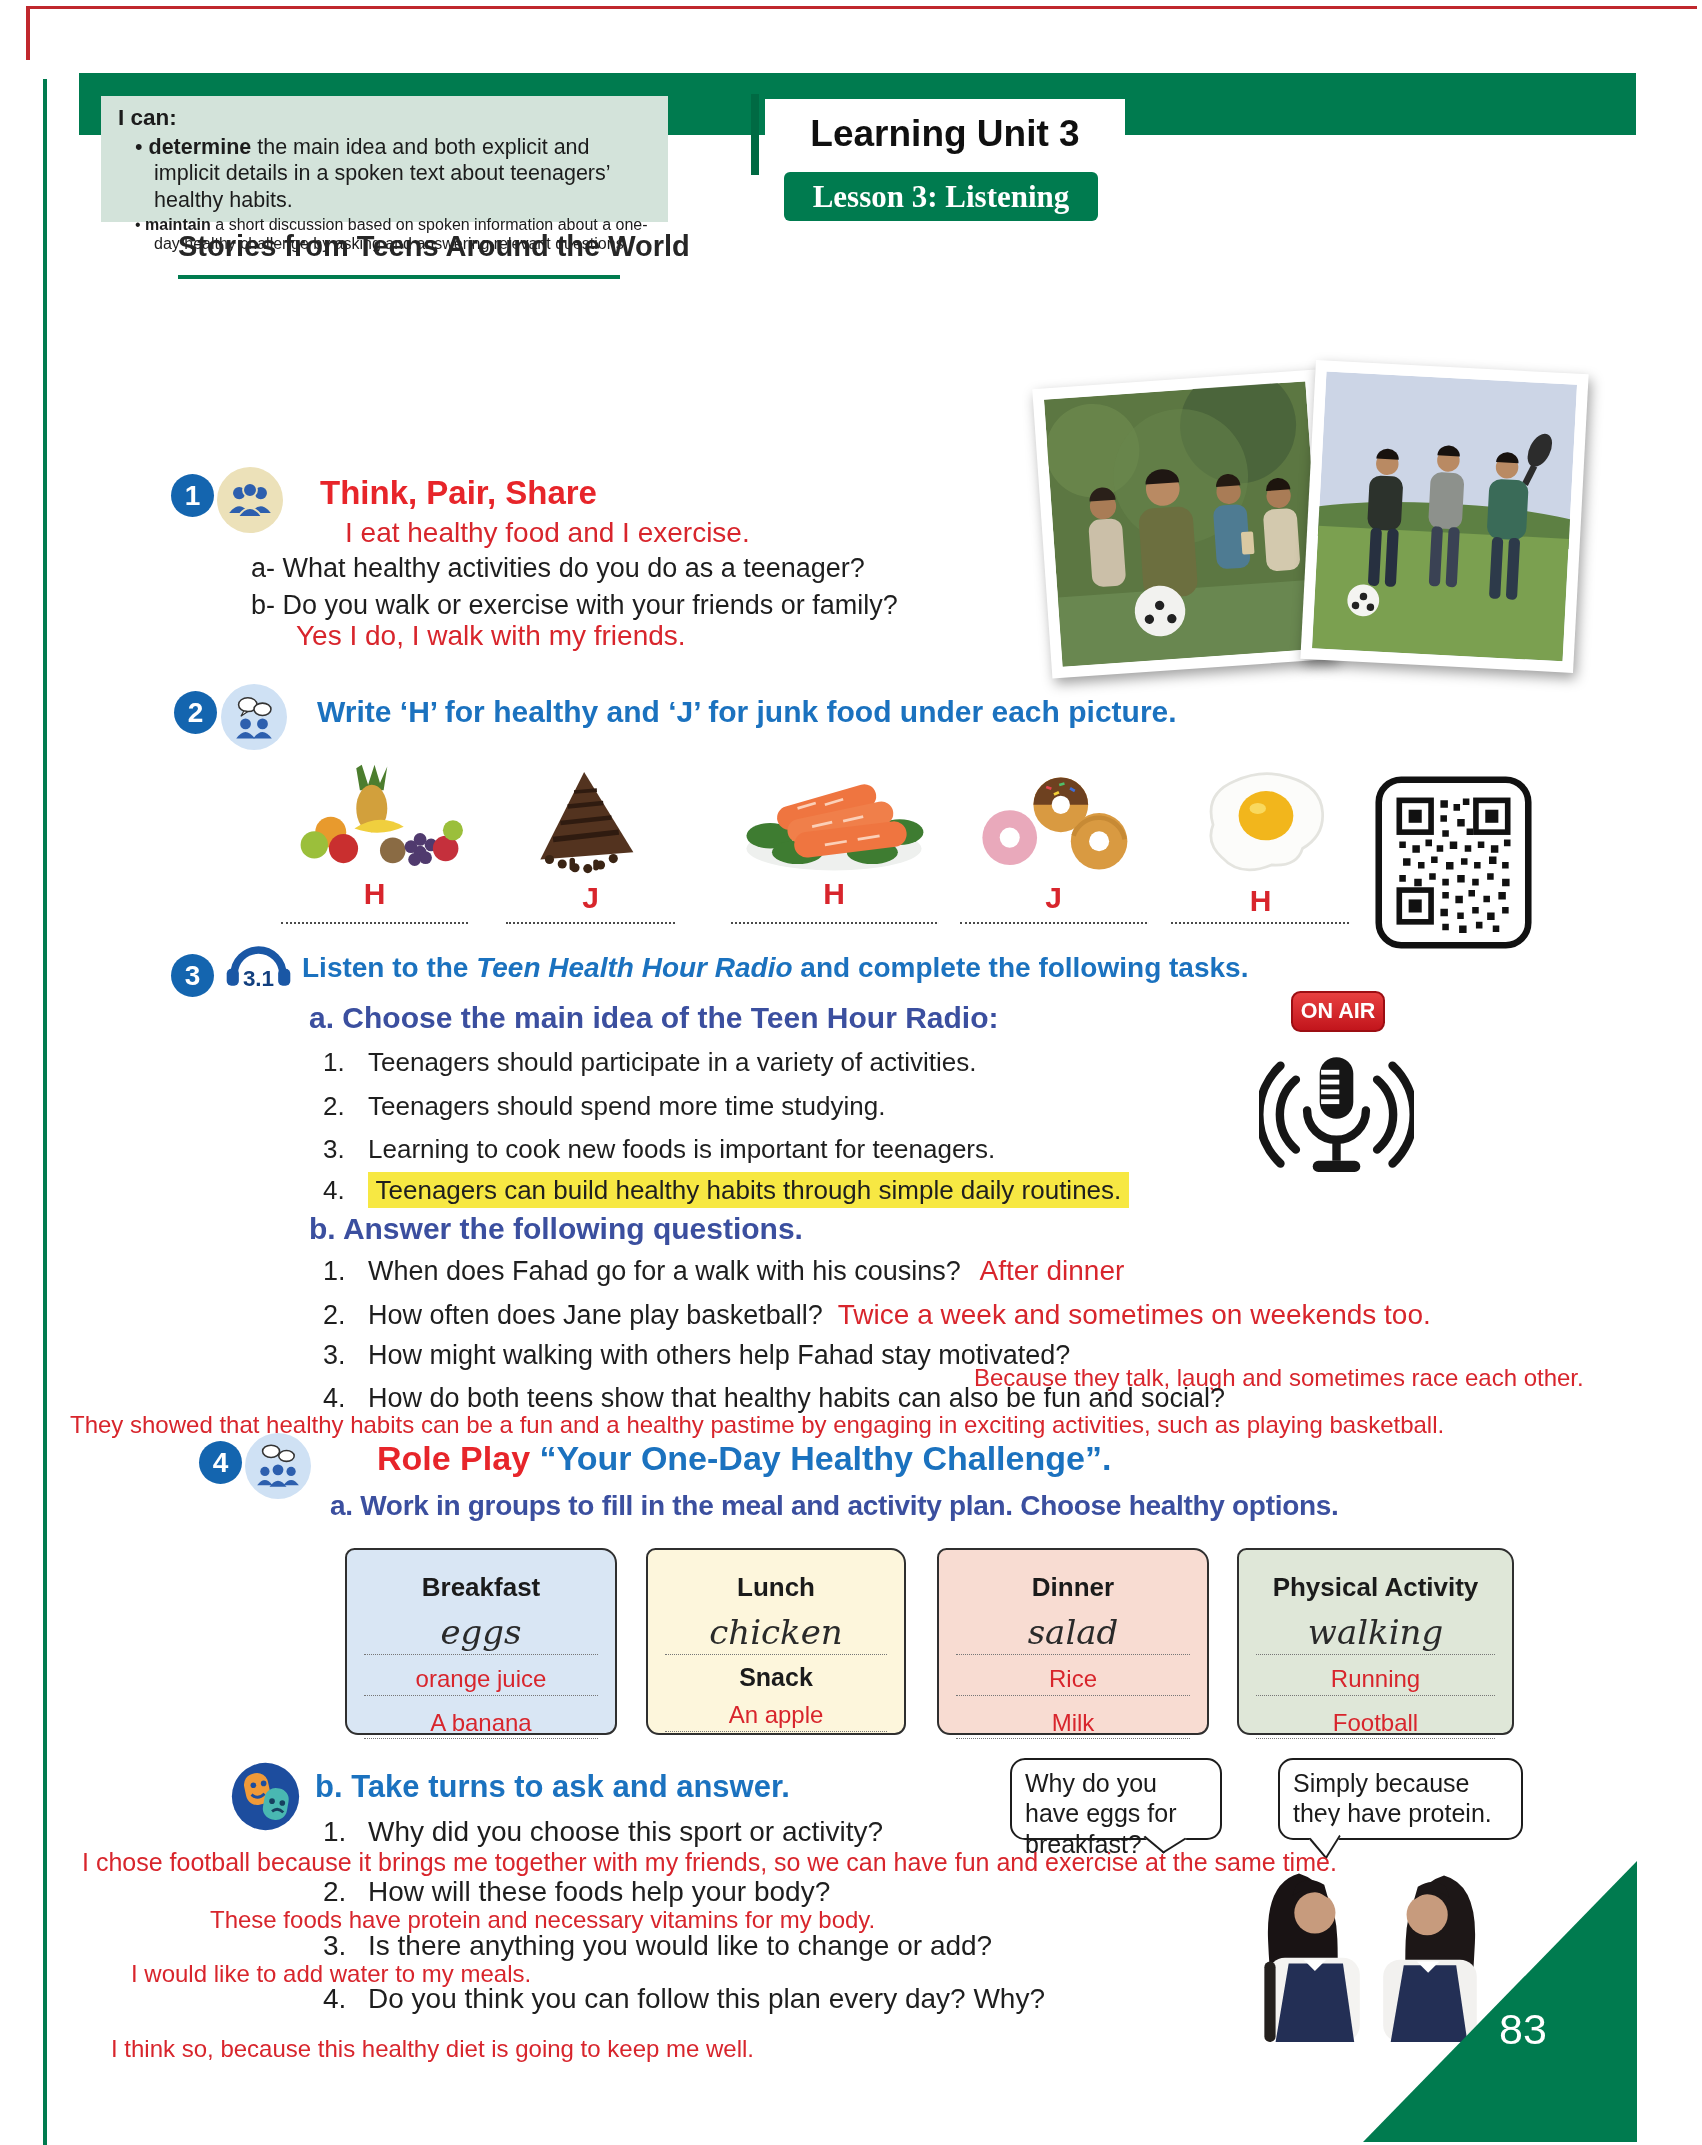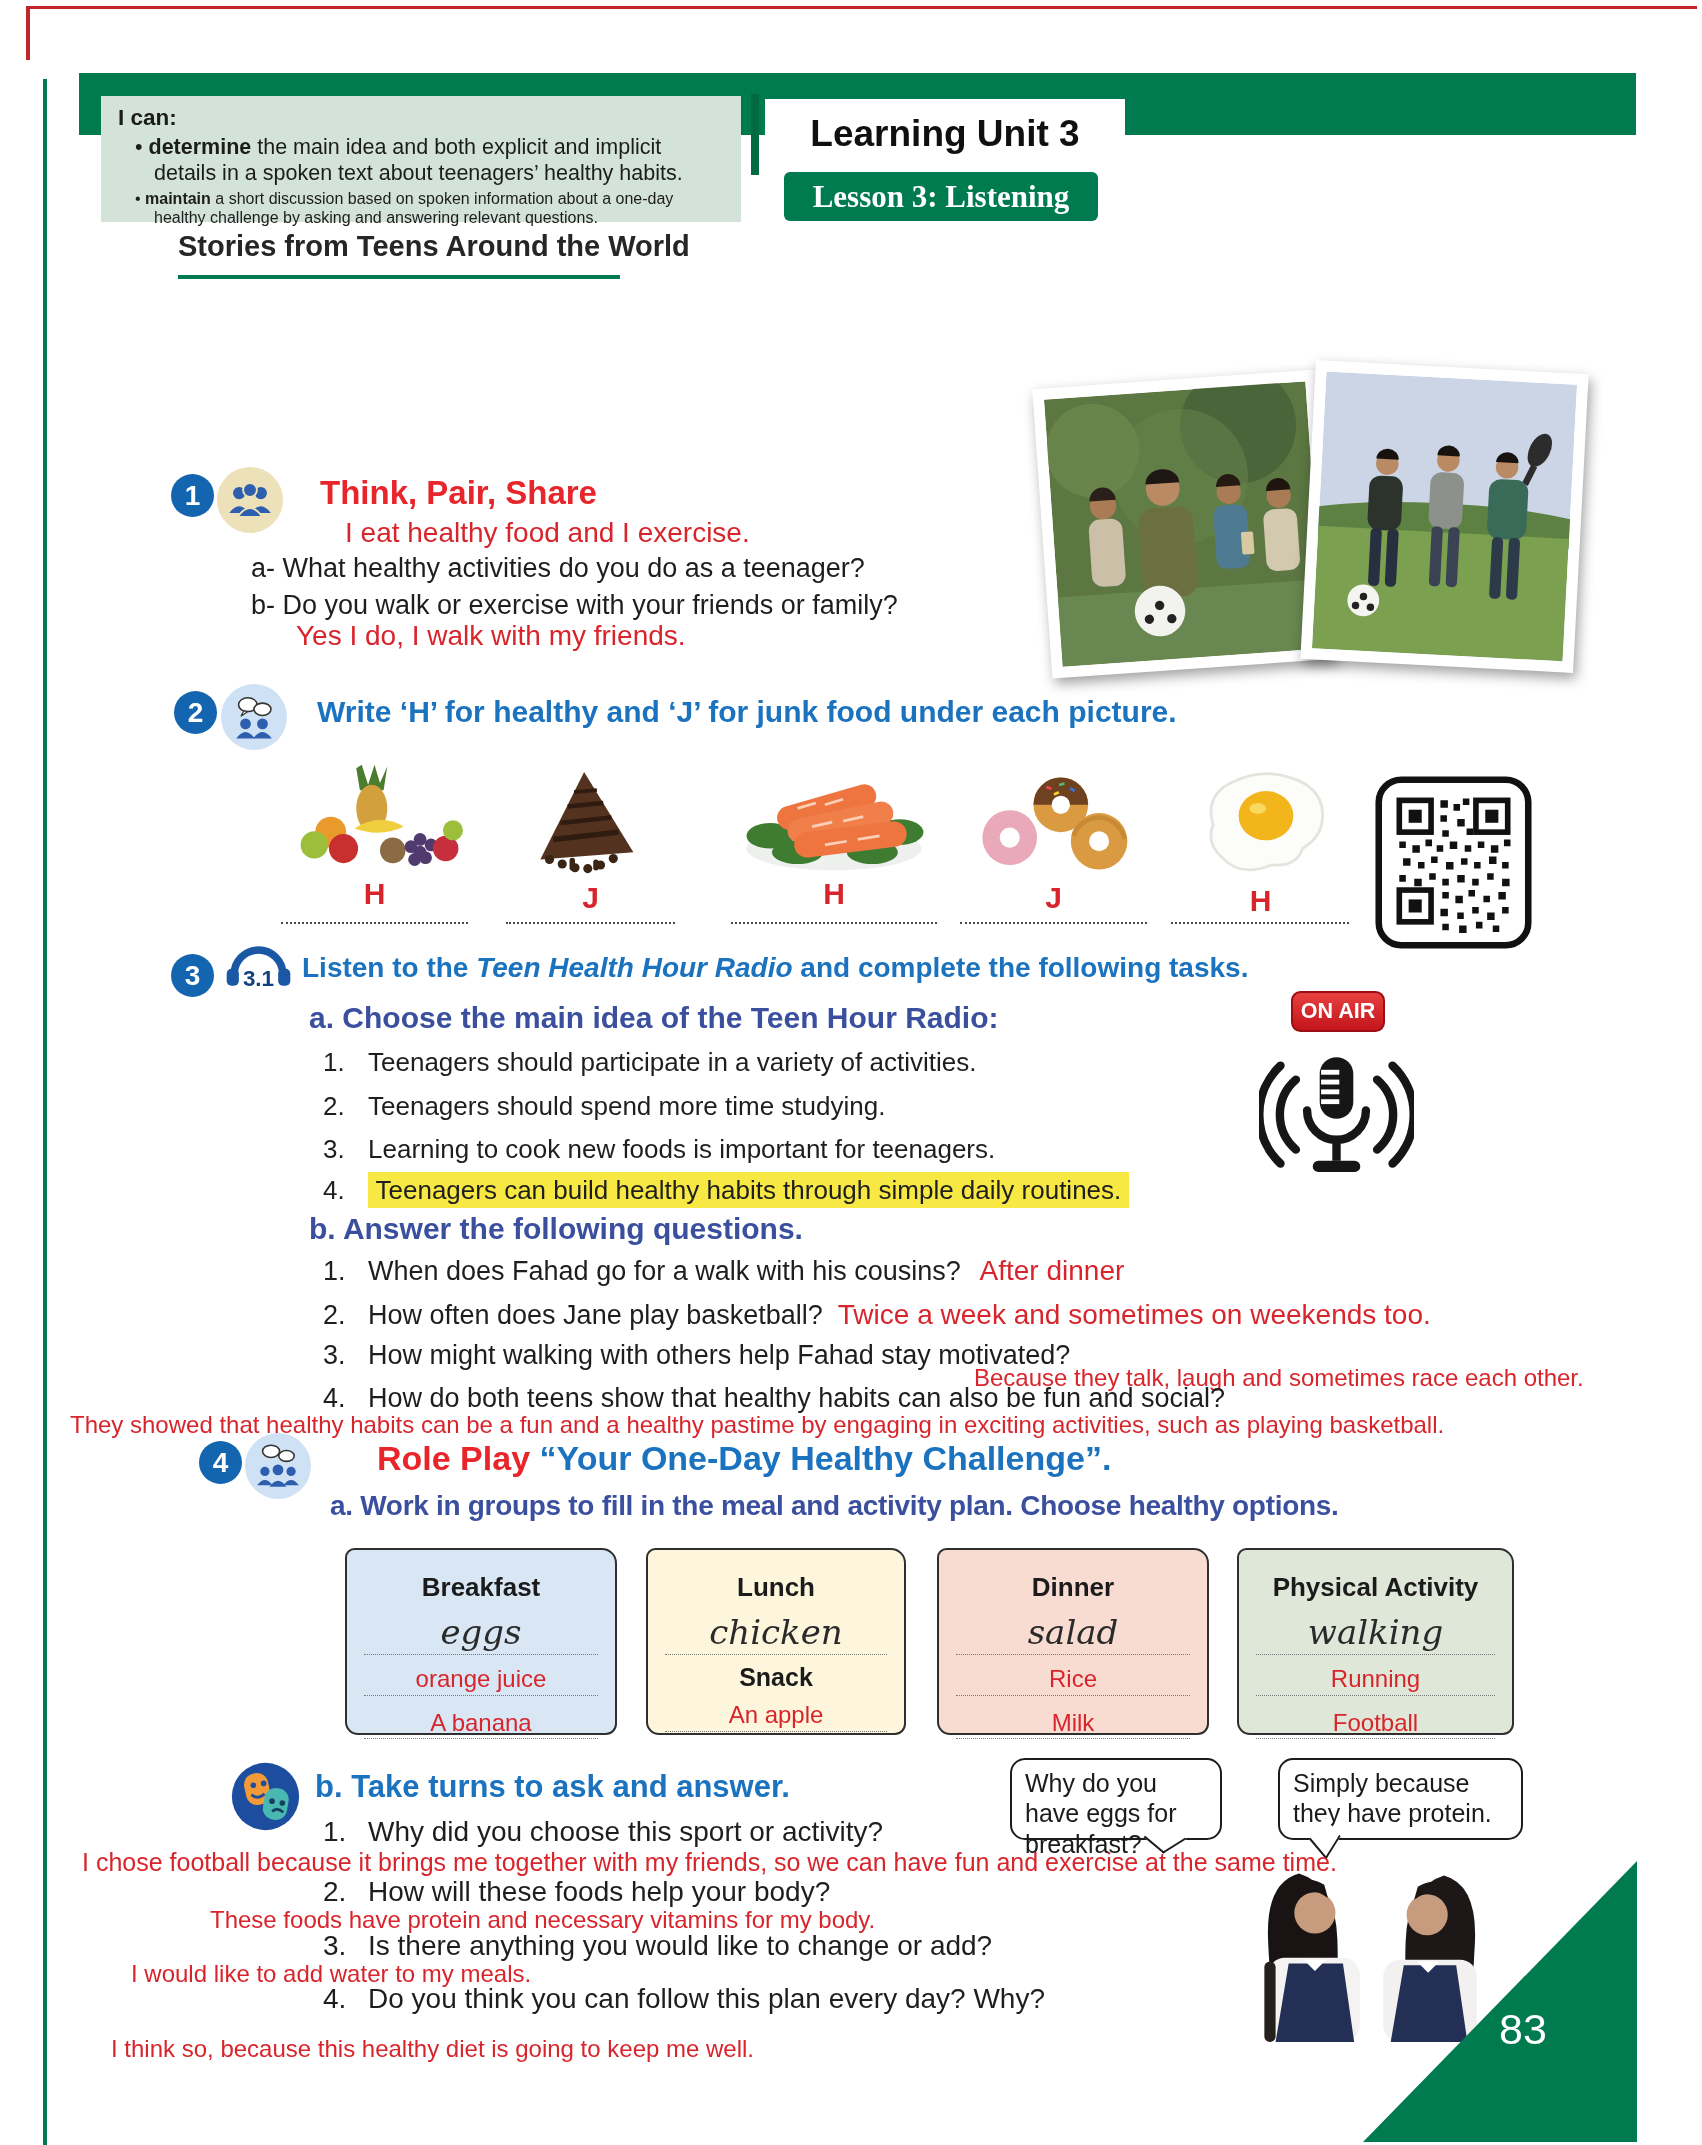"I can:" div.abs { width: 640px -> 567px }
